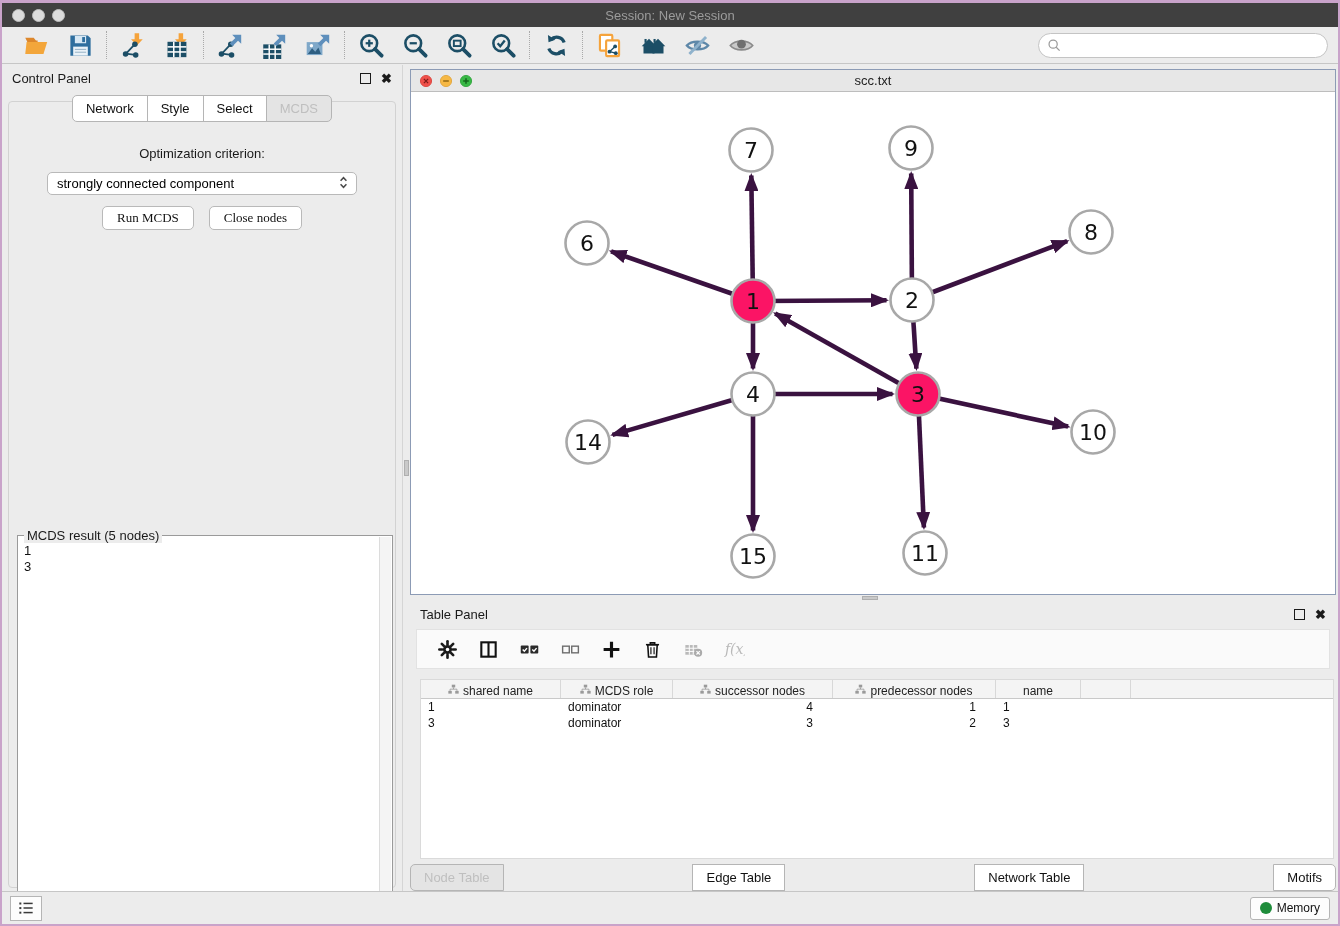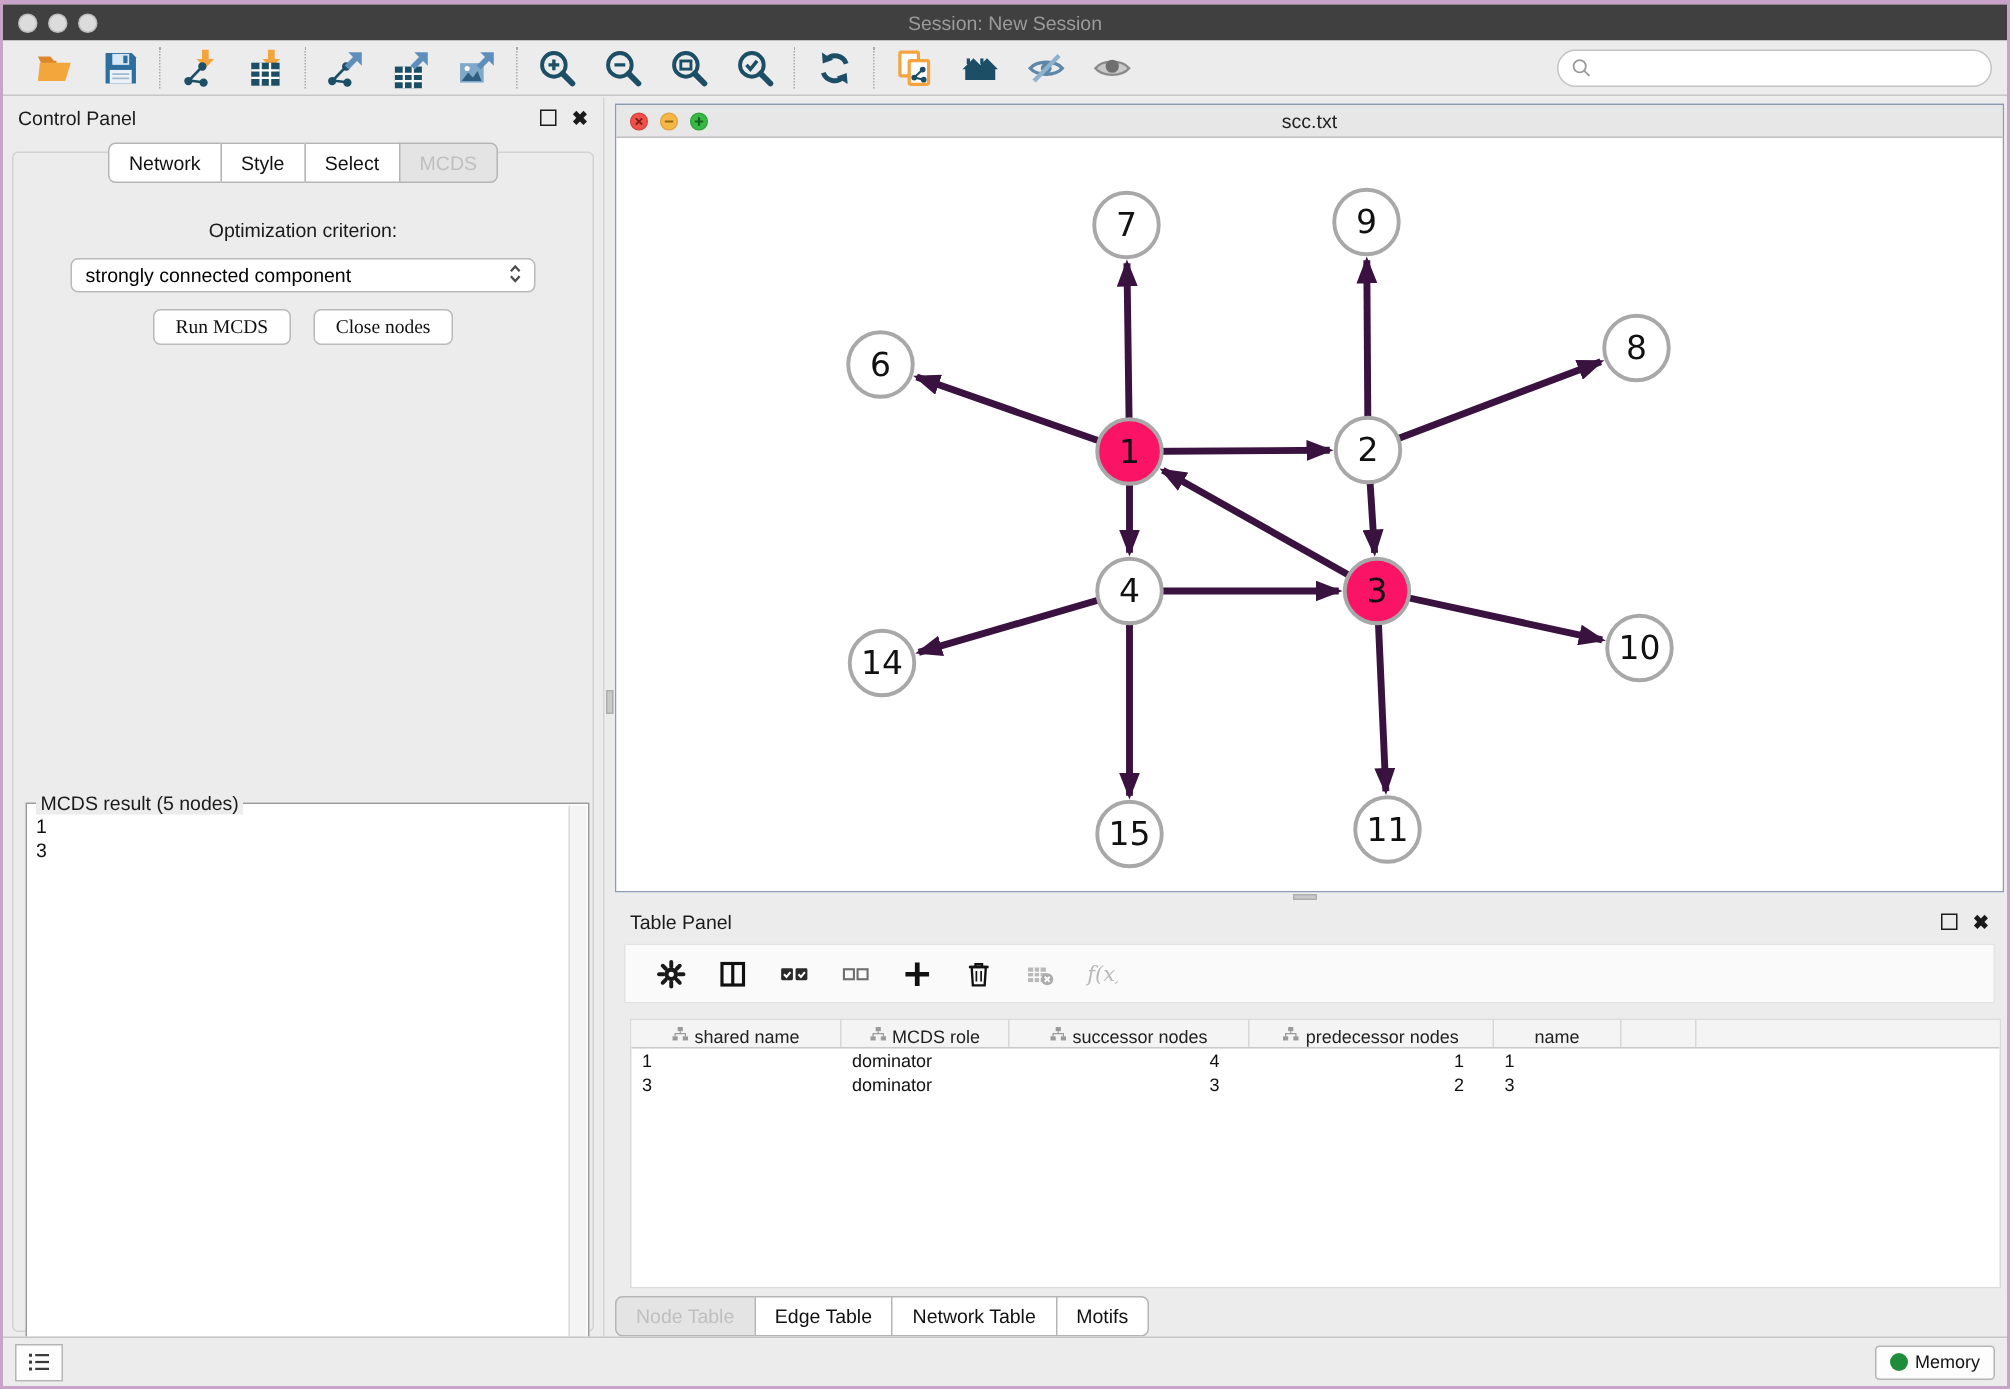"Node Table" #tp-tabs { justify-content: flex-start -> space-between }
